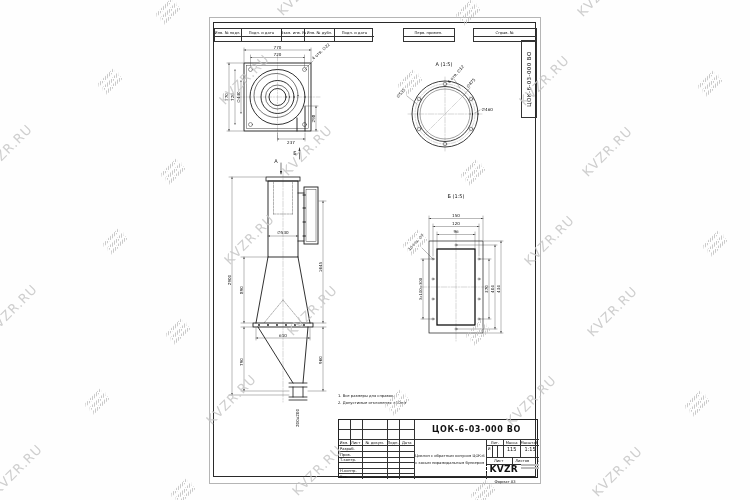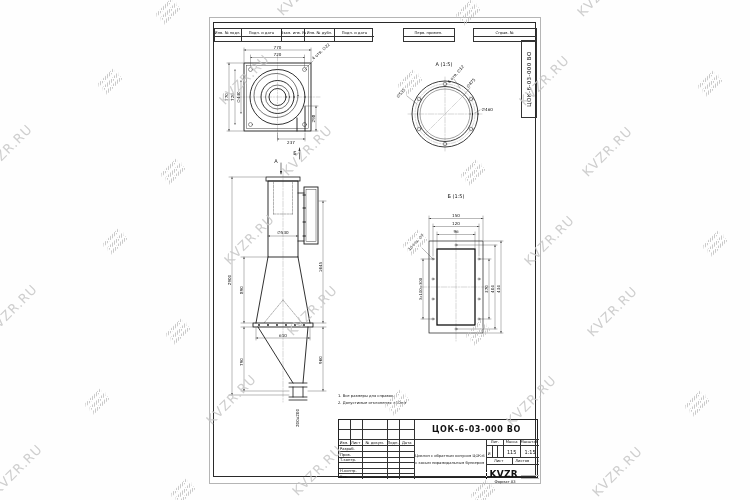"KVZR" .flexc { align-items: flex-end -> flex-start }
